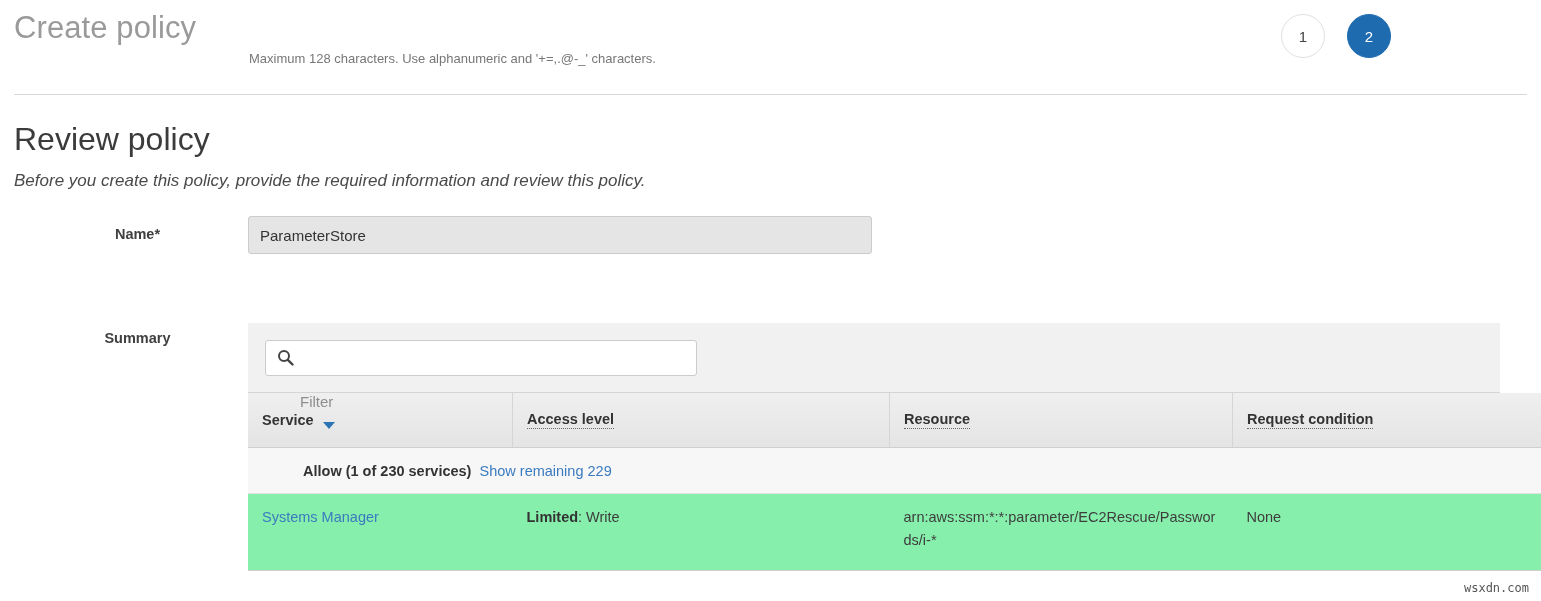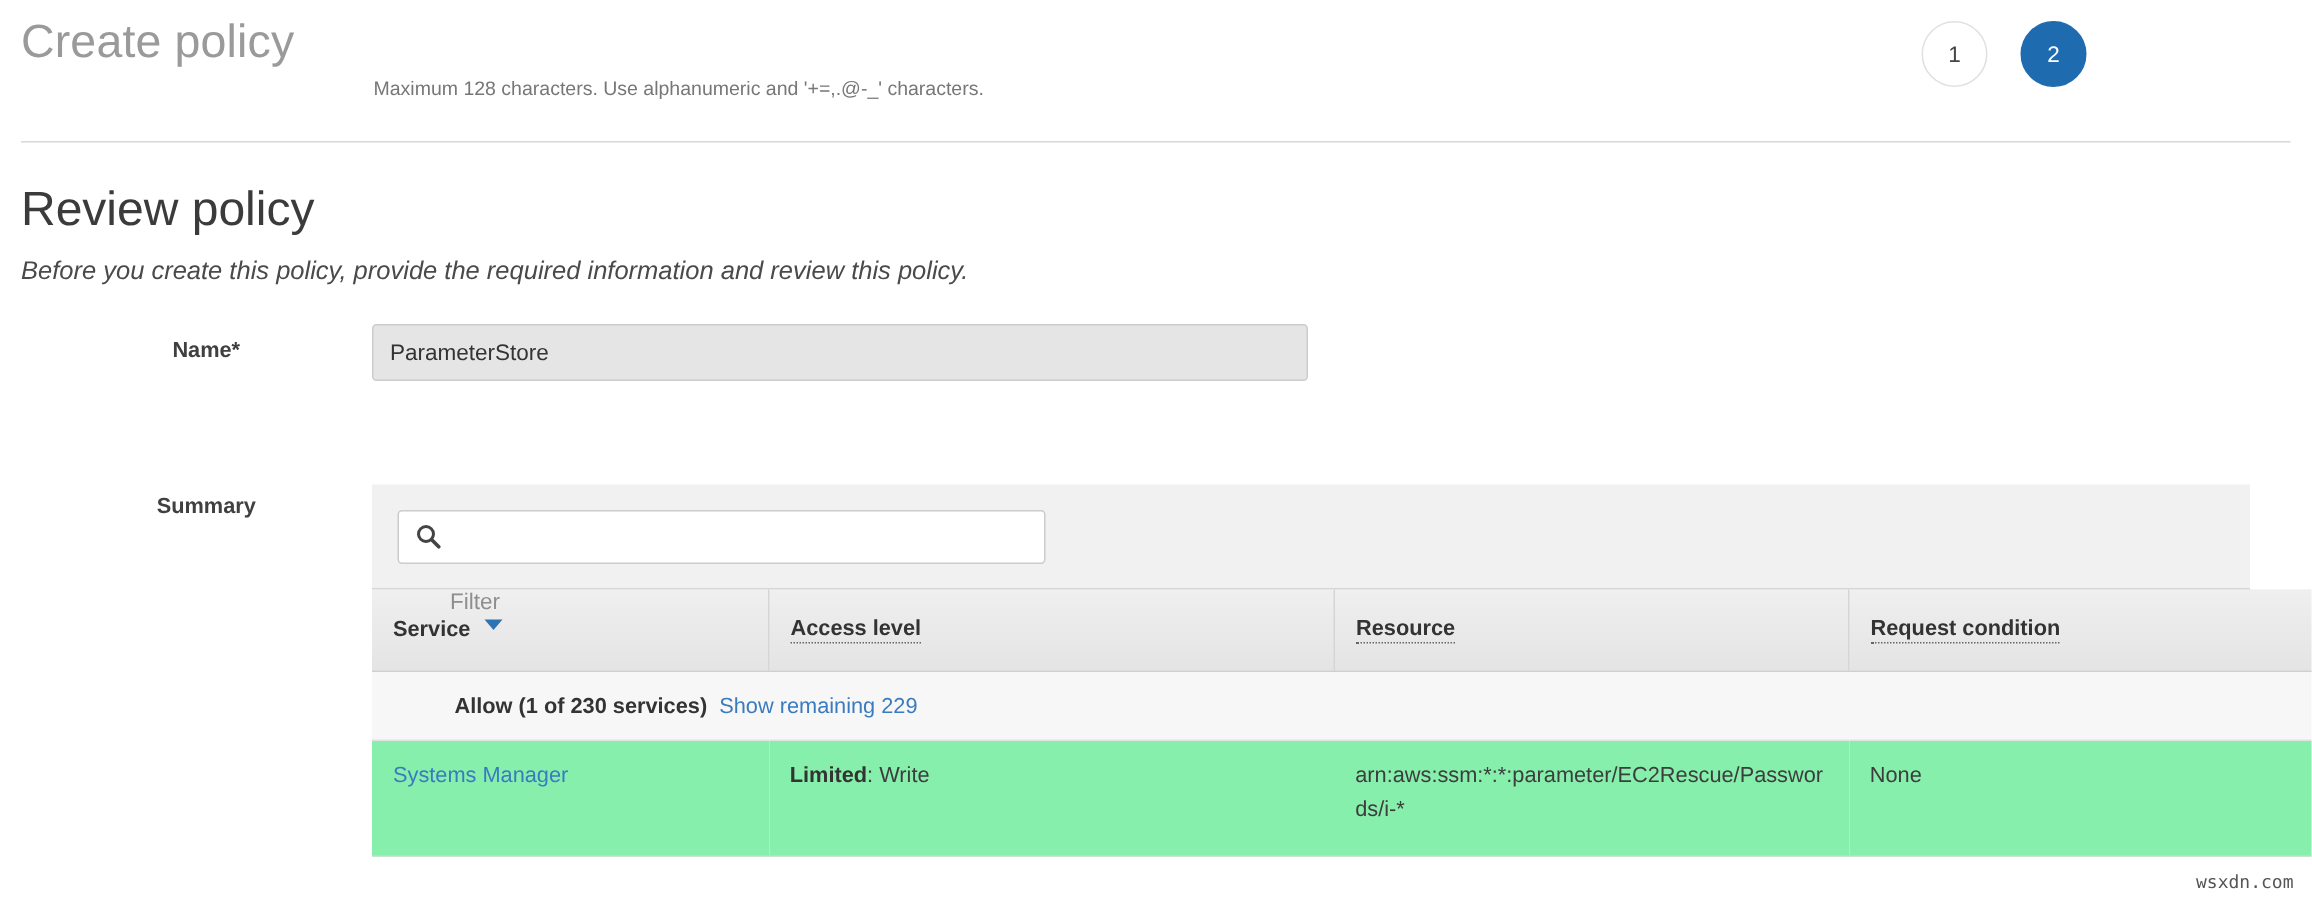"Service" .th-inner { align-items: flex-start -> flex-end }
